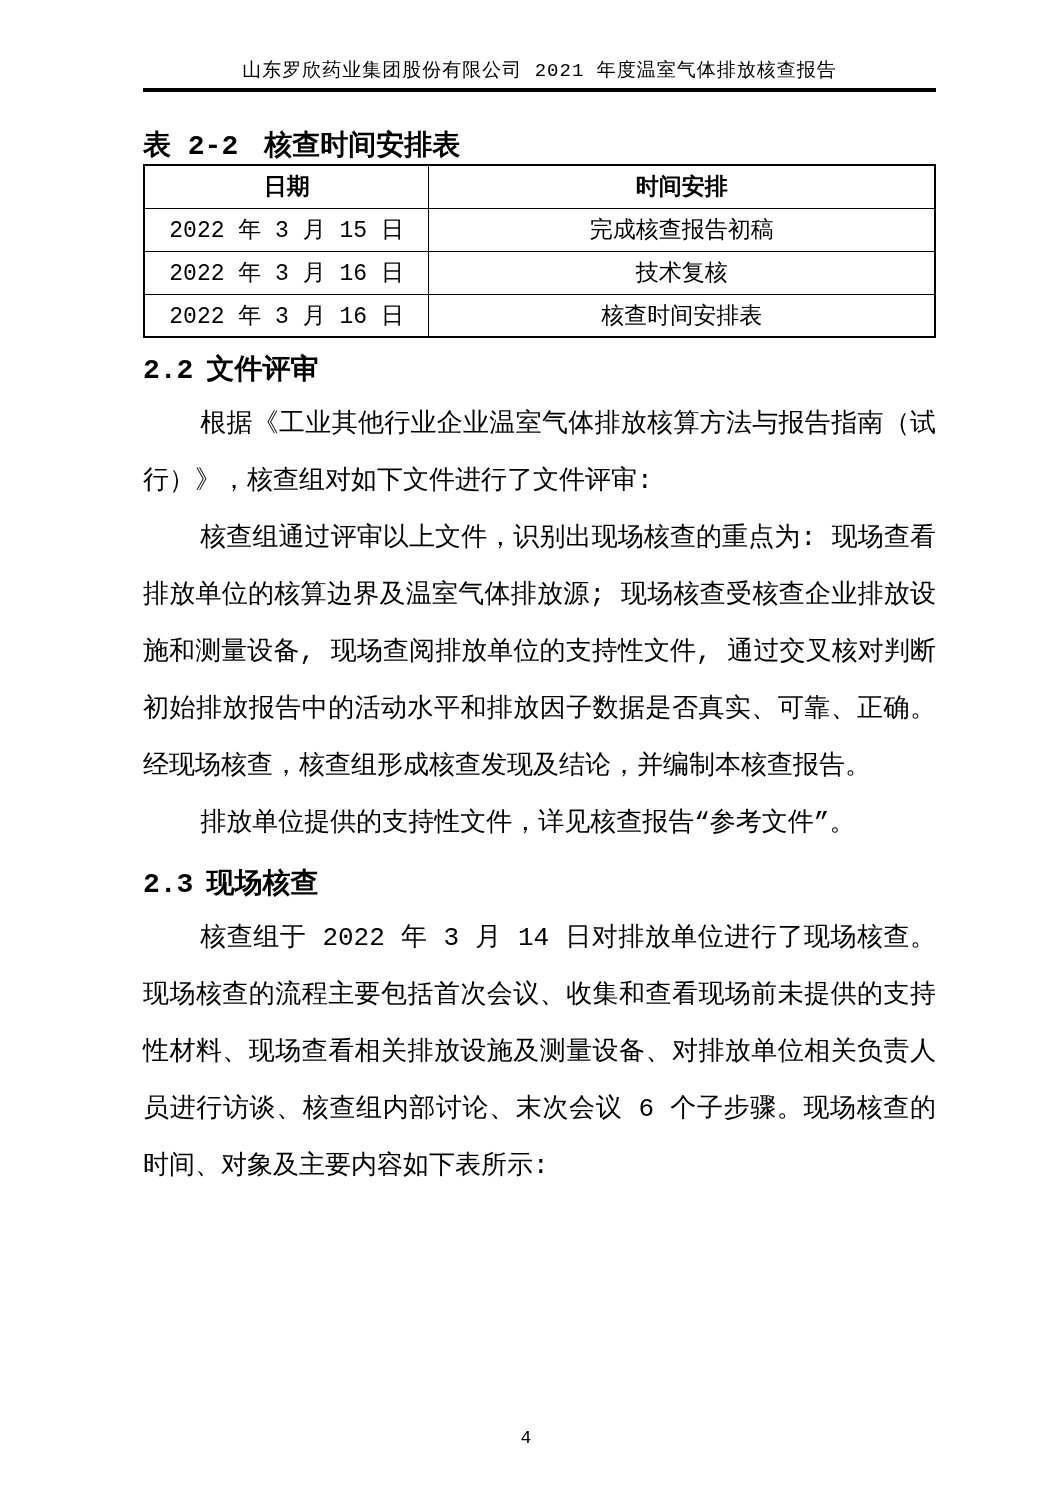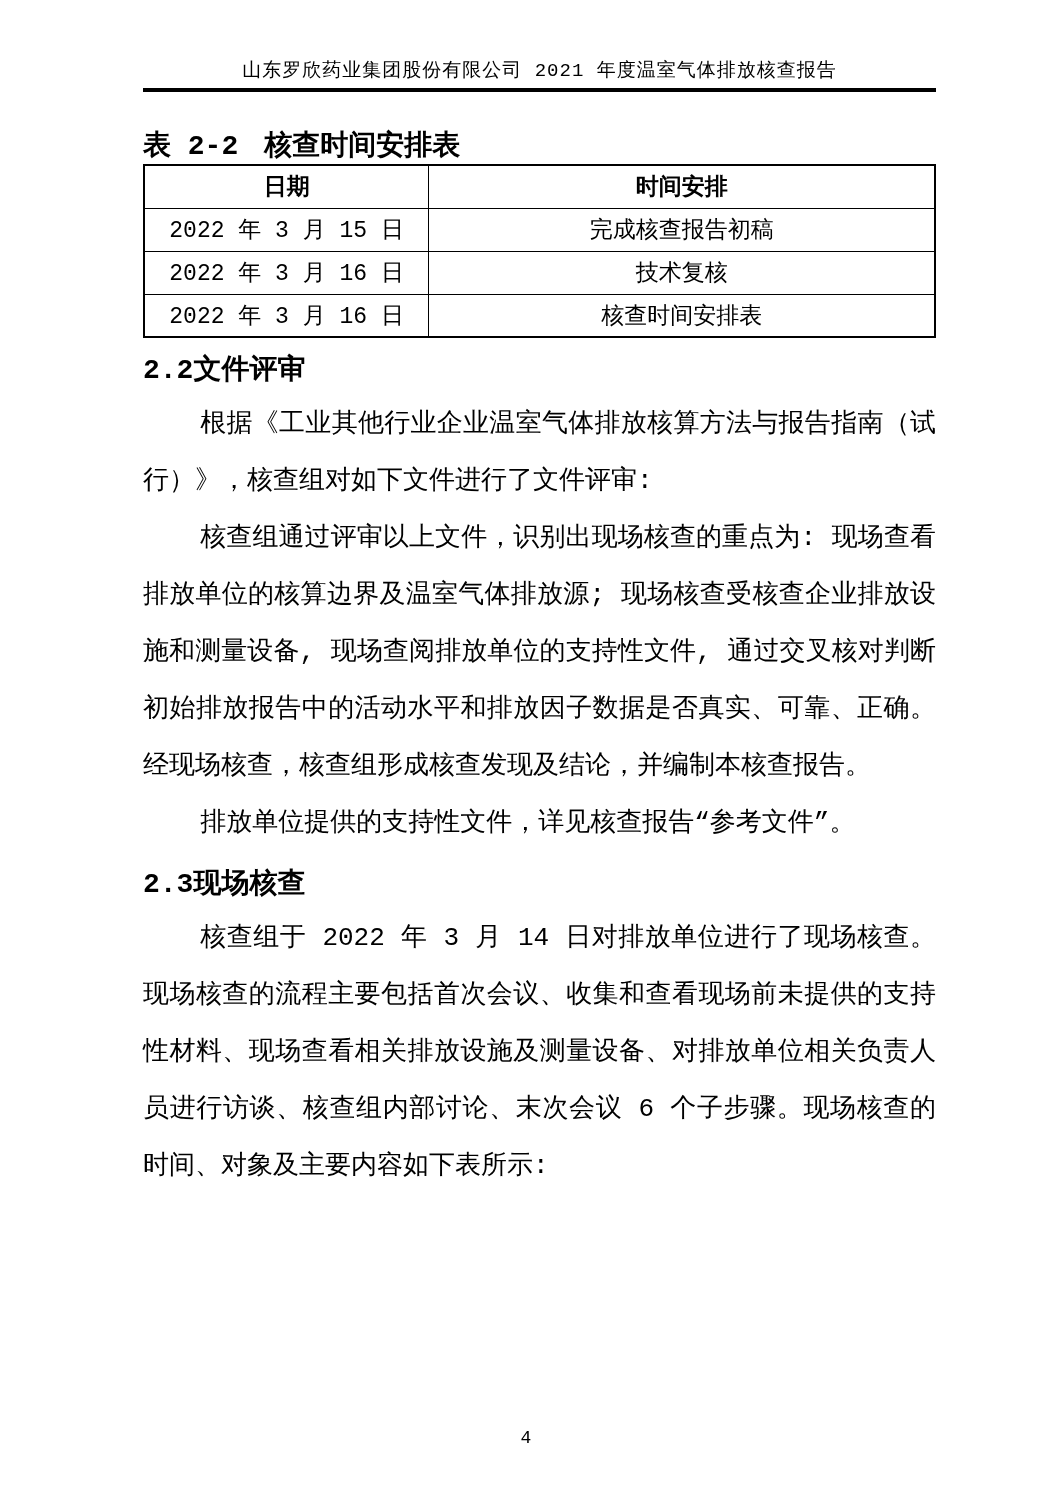"2.2" .sec-num { margin-right: none -> 13px }
